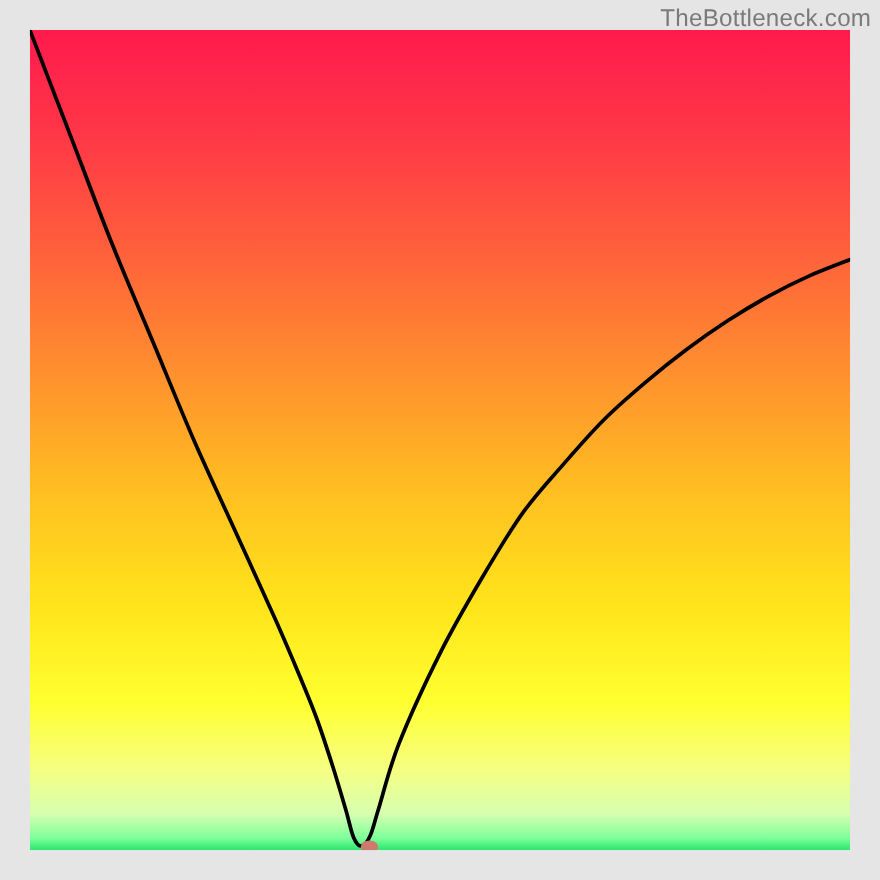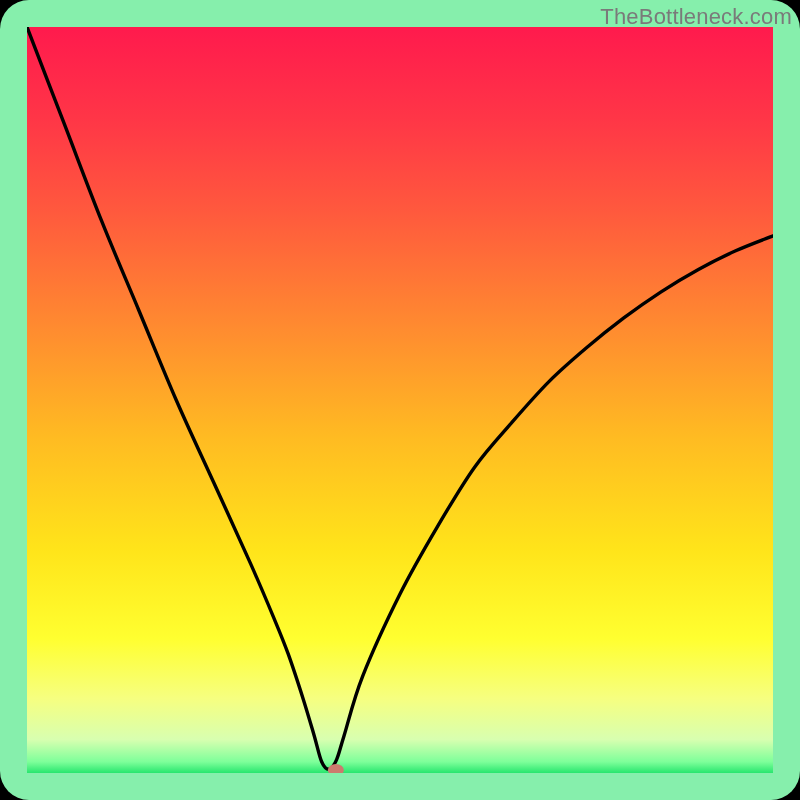"TheBottleneck.com" .frame { background: #86efac -> #e5e5e5; border-radius: 29px -> none }
